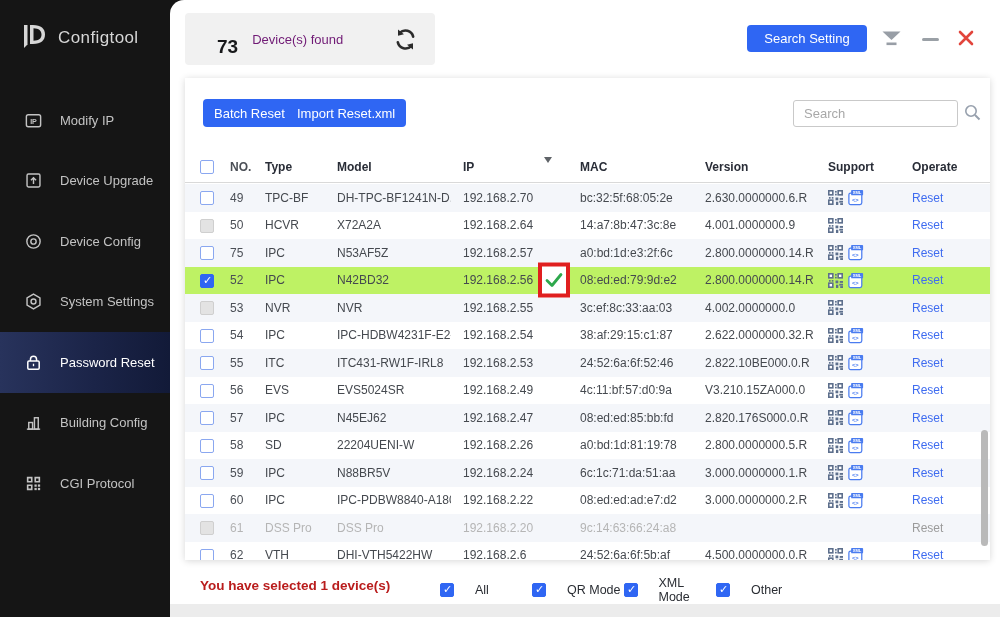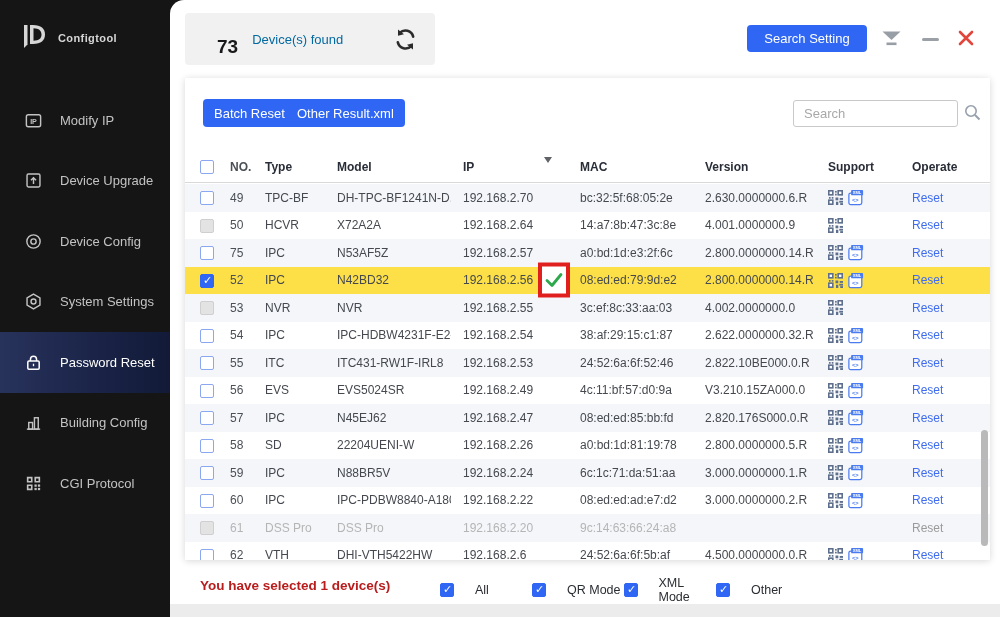"Configtool" .logo-text { font-size: 11px -> 17px; font-weight: bold -> normal }
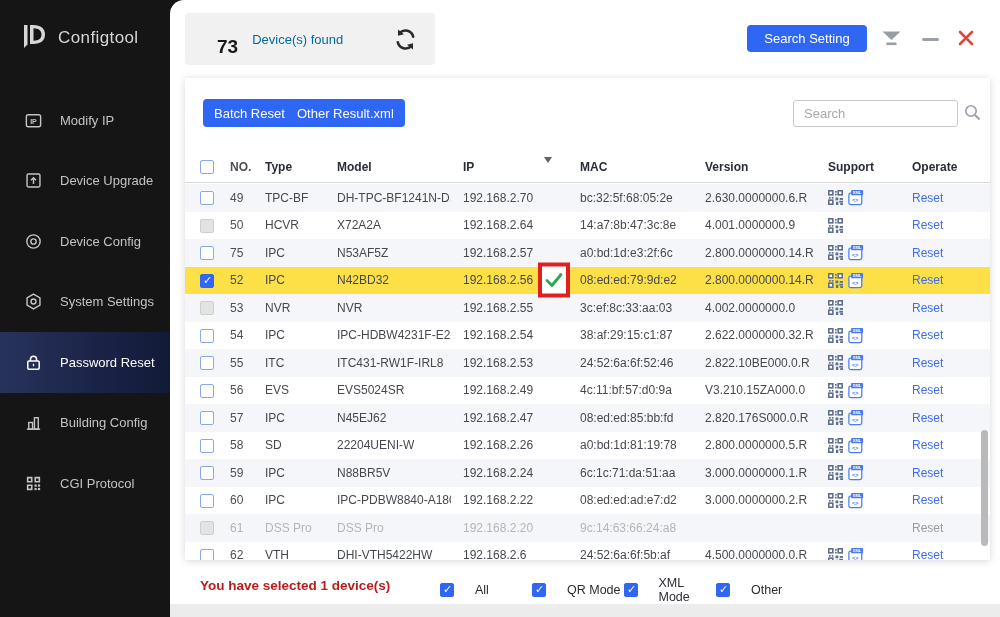"Device(s) found" .count-label { color: #0369a1 -> #701a75 }
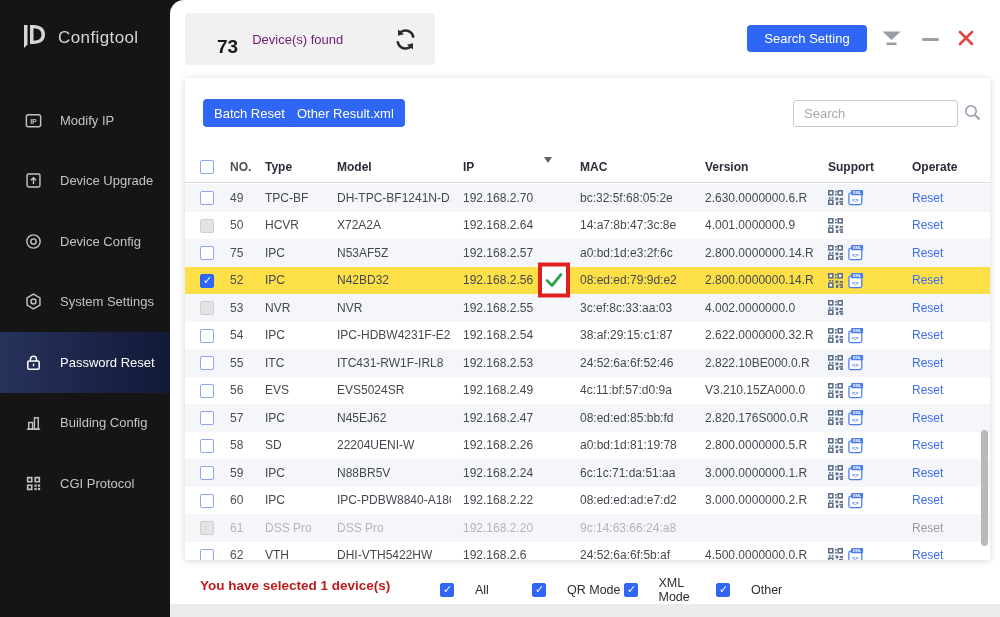"Other Result.xml" button.btn { text: Other Result.xml -> Import Reset.xml }
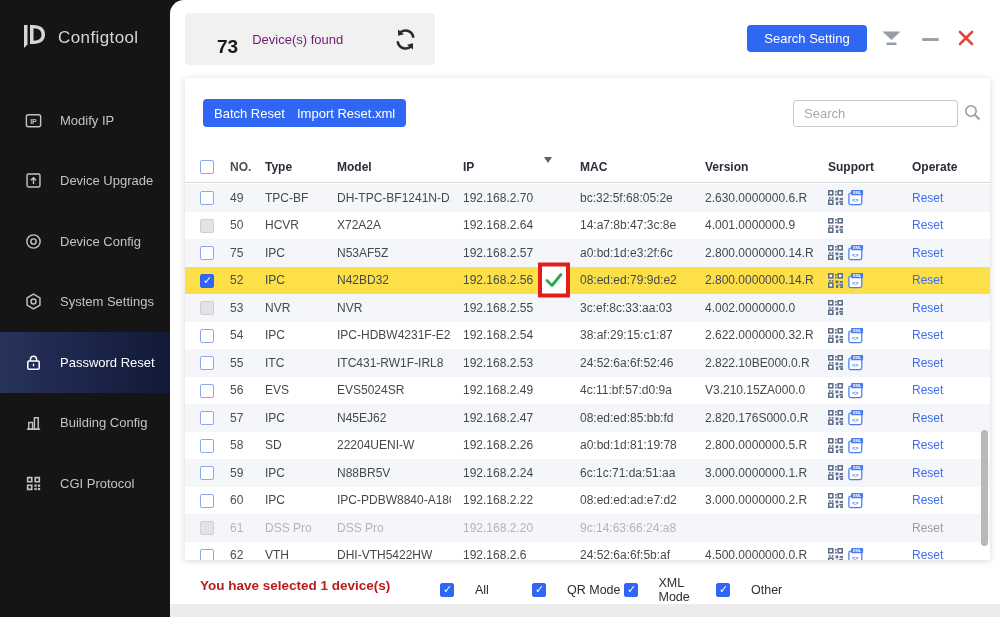"52" .tr.selected { background: #fde047 -> #bef264 }
